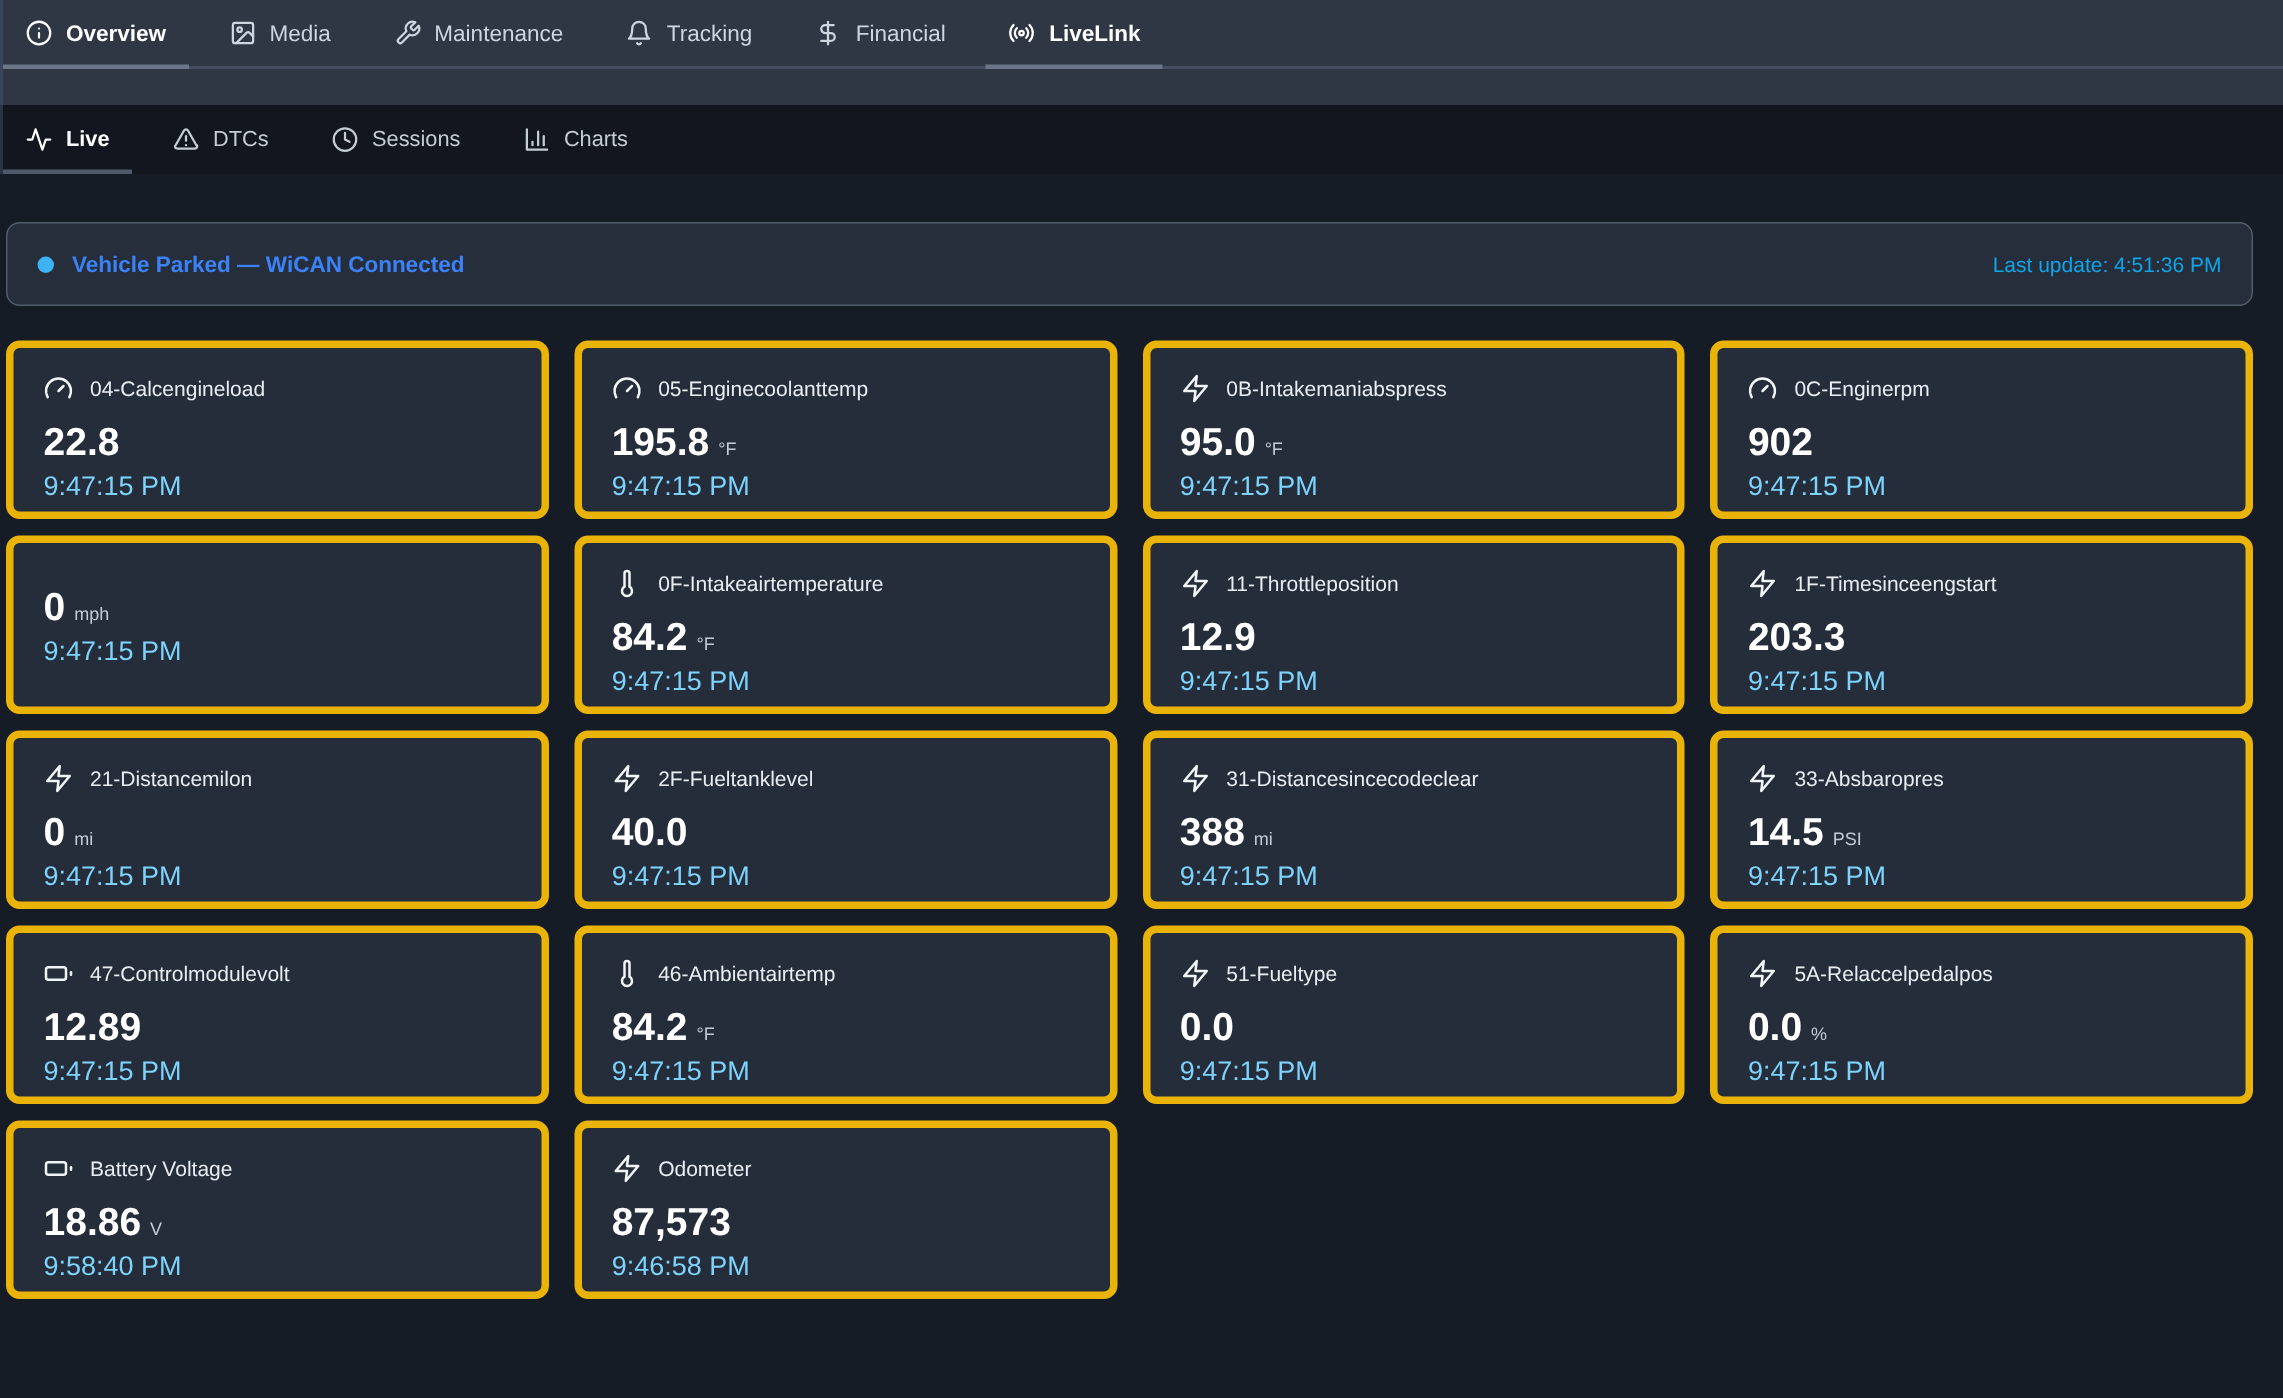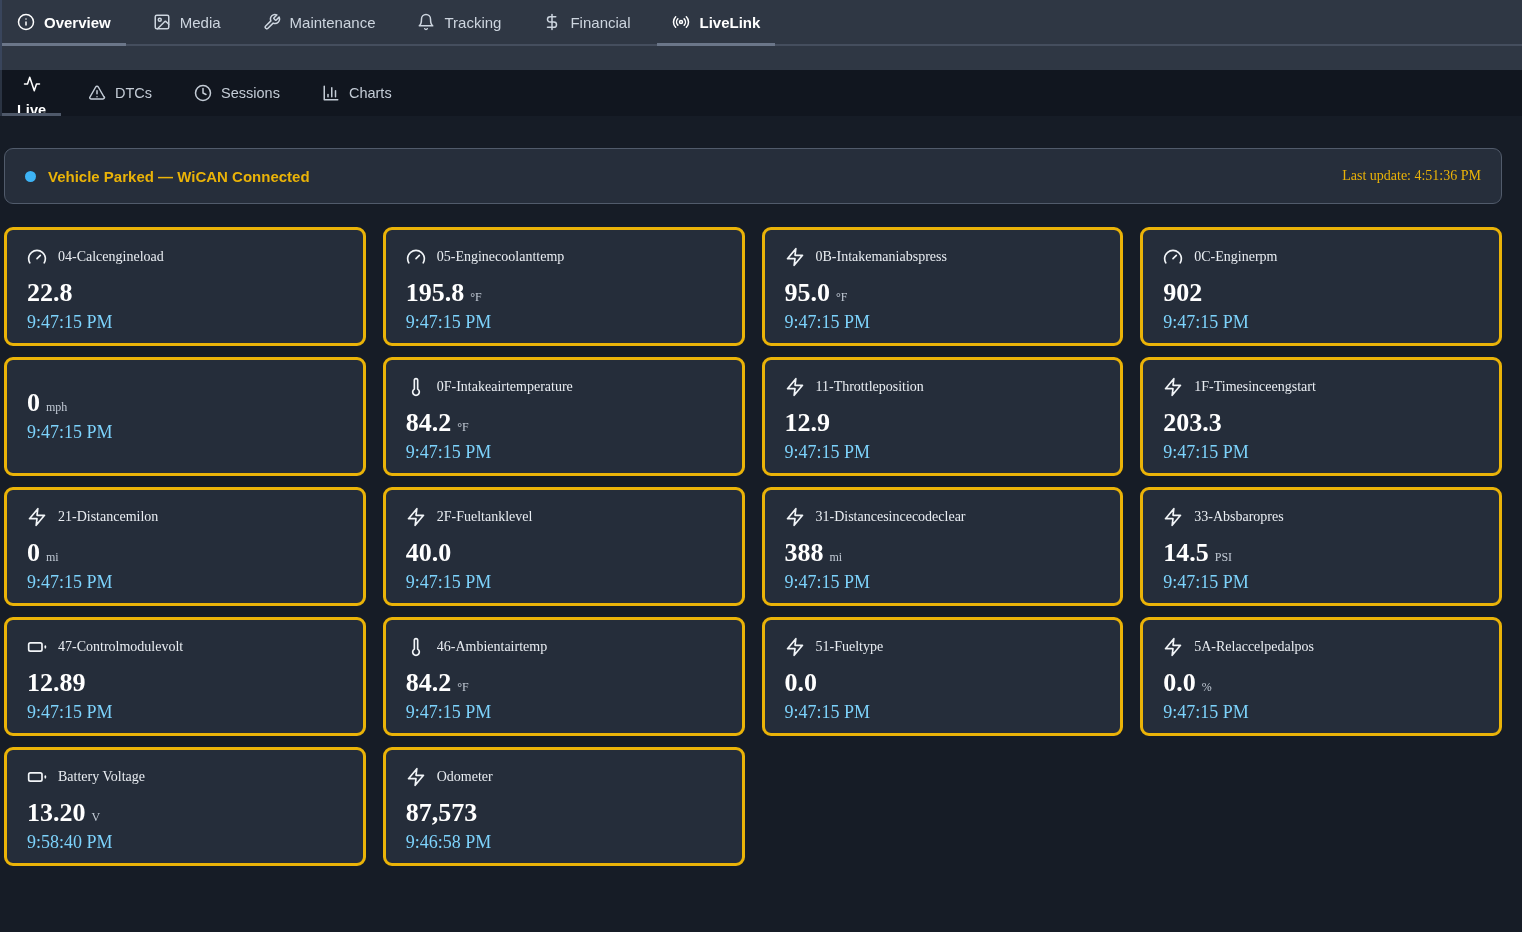"Live" .nav2 .tab.active { flex-direction: column -> none }
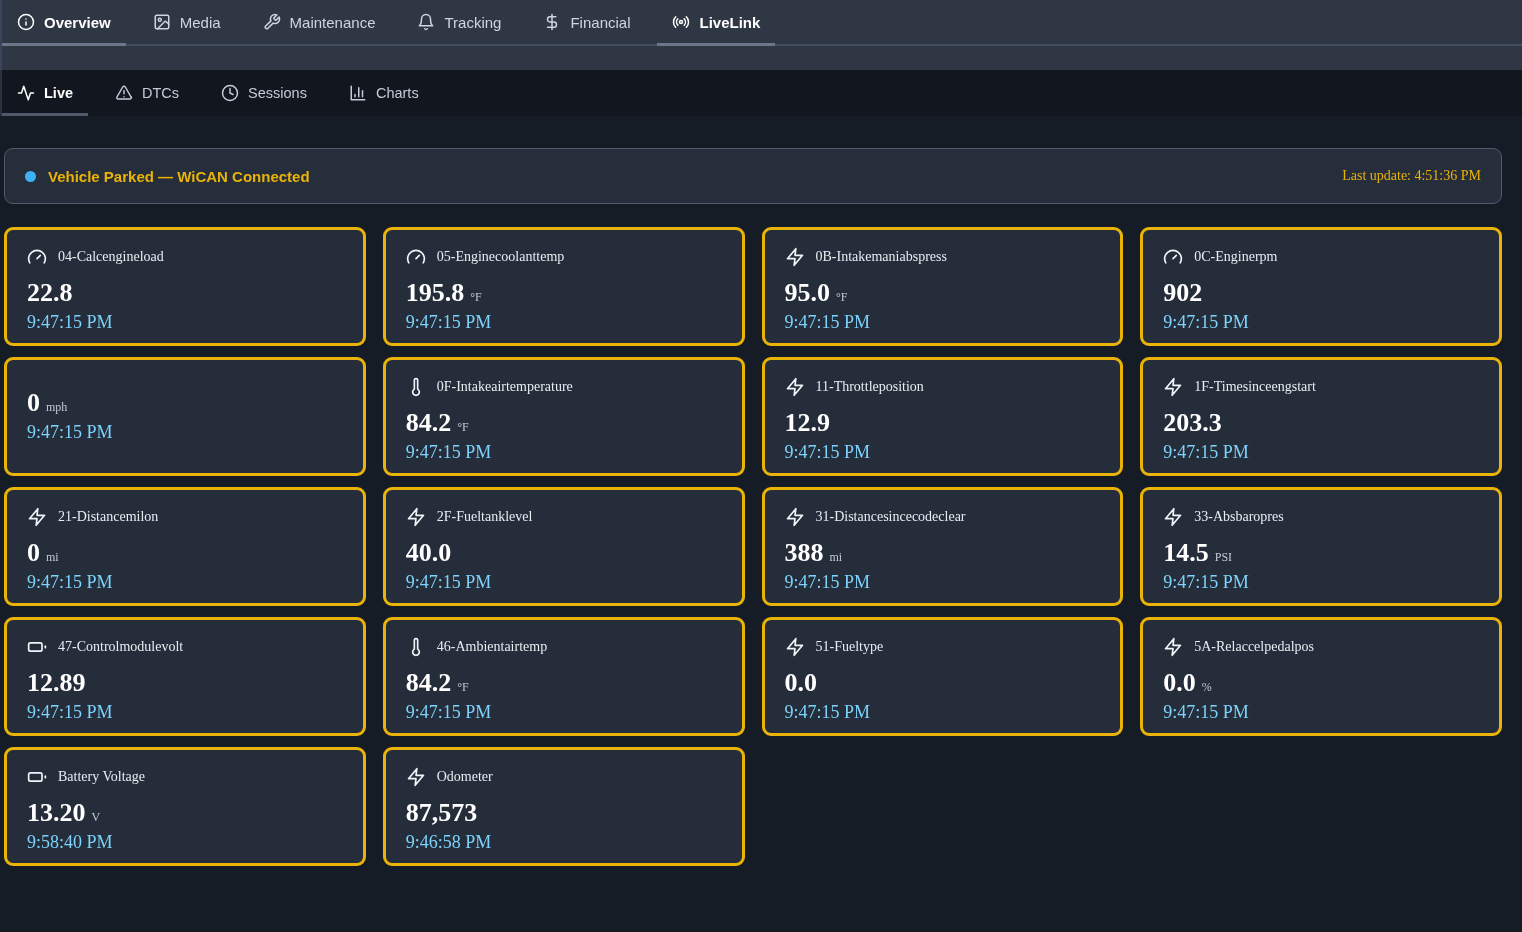"Vehicle Parked — WiCAN Connected" .status-text { color: #eab308 -> #3b82f6 }
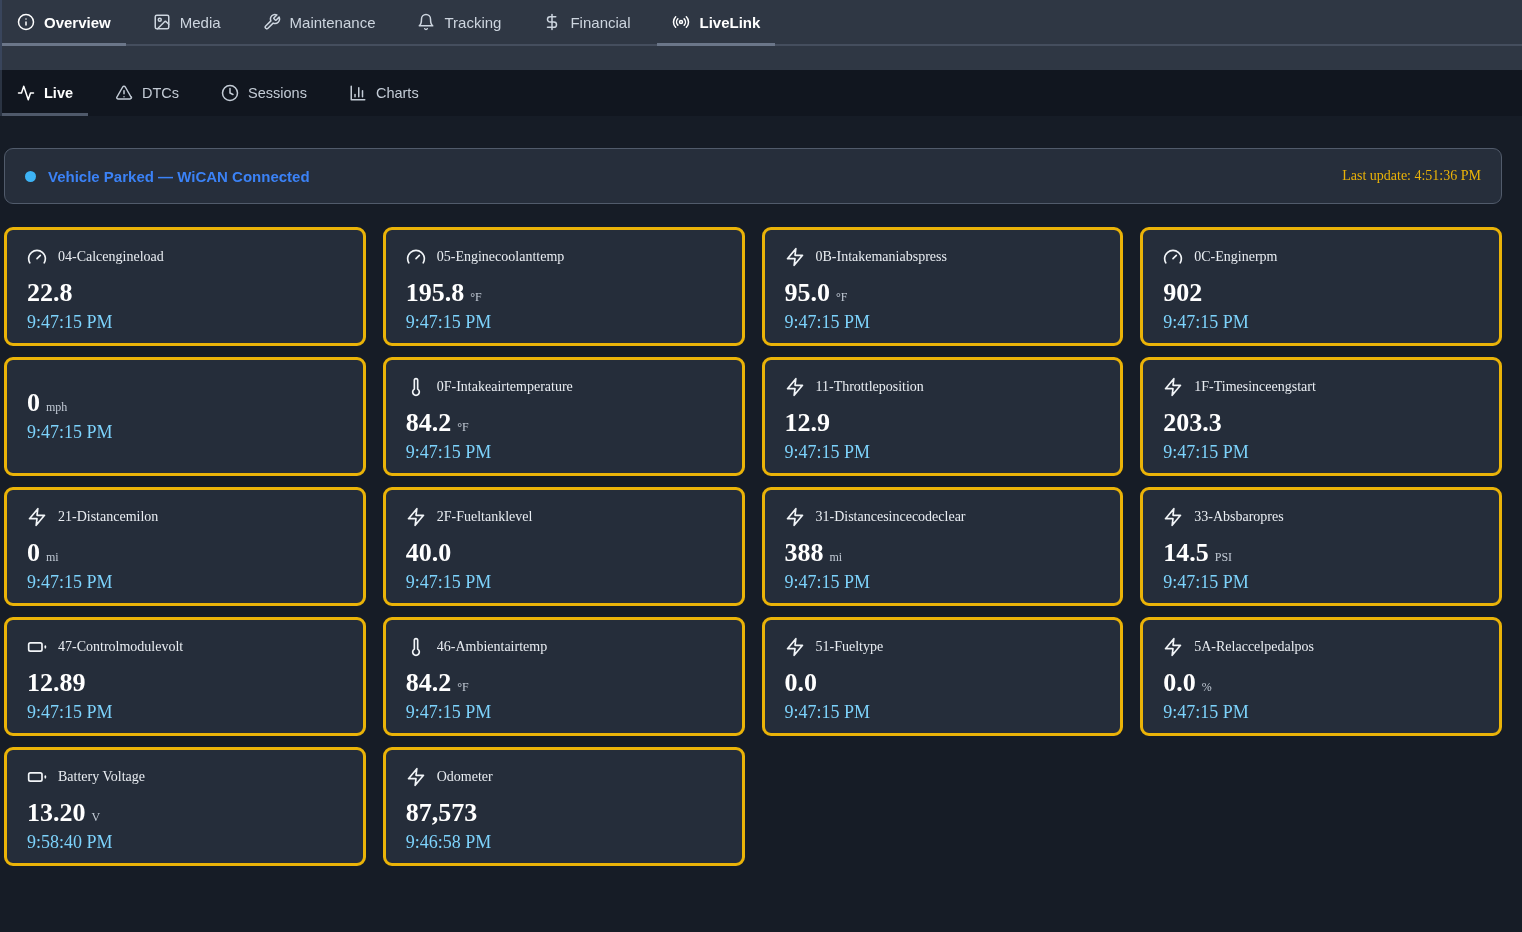"Last update: 4:51:36 PM" .status-update { color: #eab308 -> #0ea5e9; font-family: Liberation Serif, serif -> none }
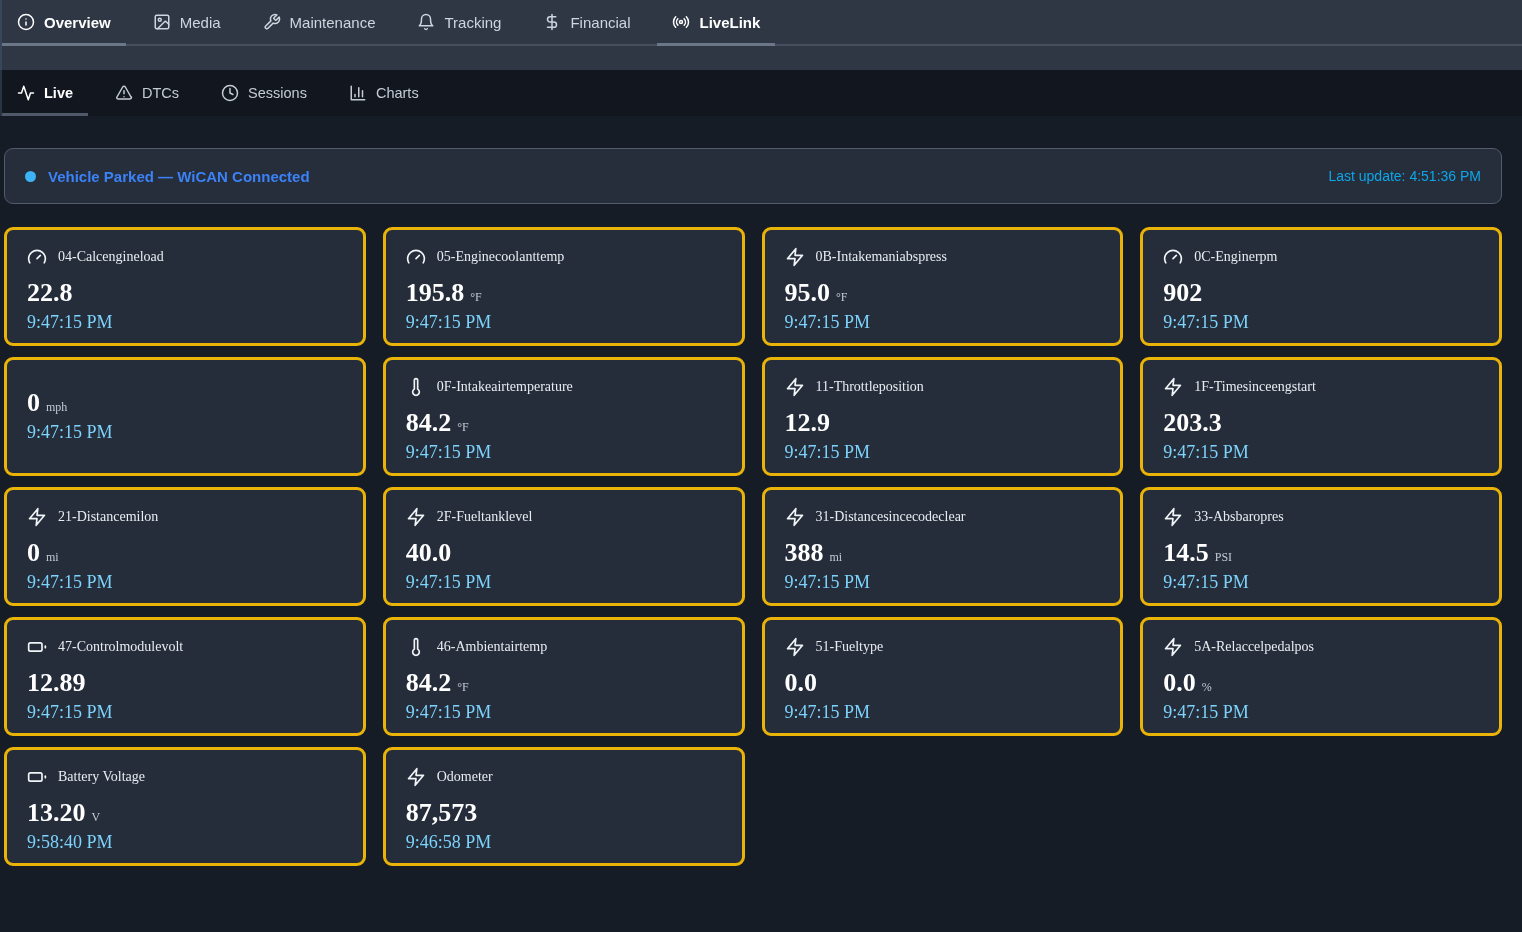"04-Calcengineload" .card { border: 3px solid #eab308 -> 5px solid #eab308; font-family: Liberation Serif, serif -> none }
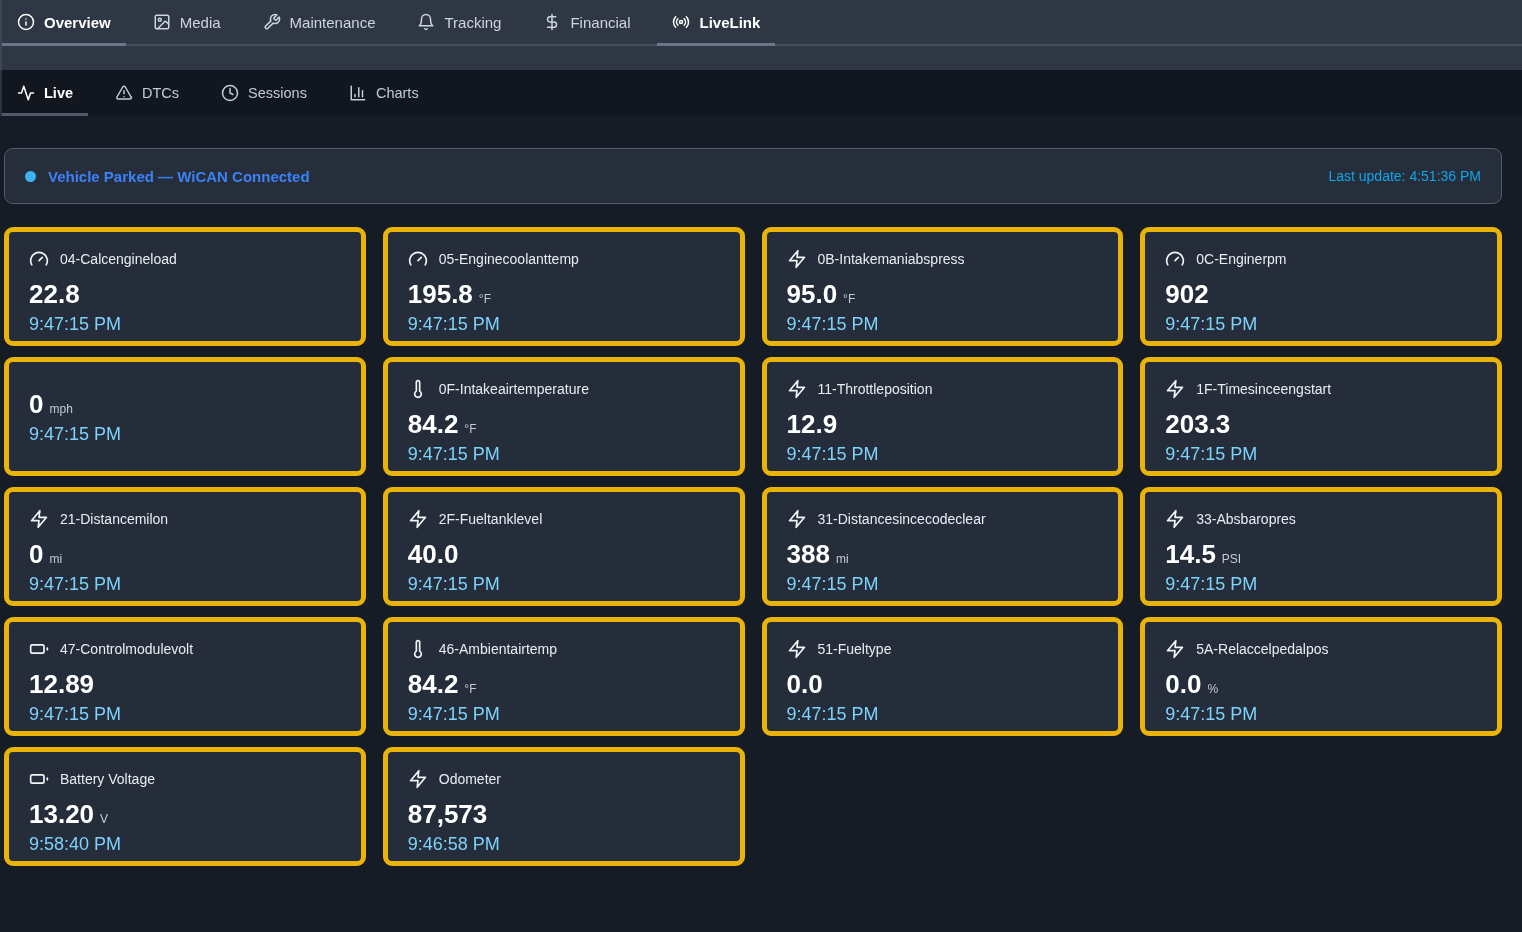"13.20" span.card-value { text: 13.20 -> 18.86 }
